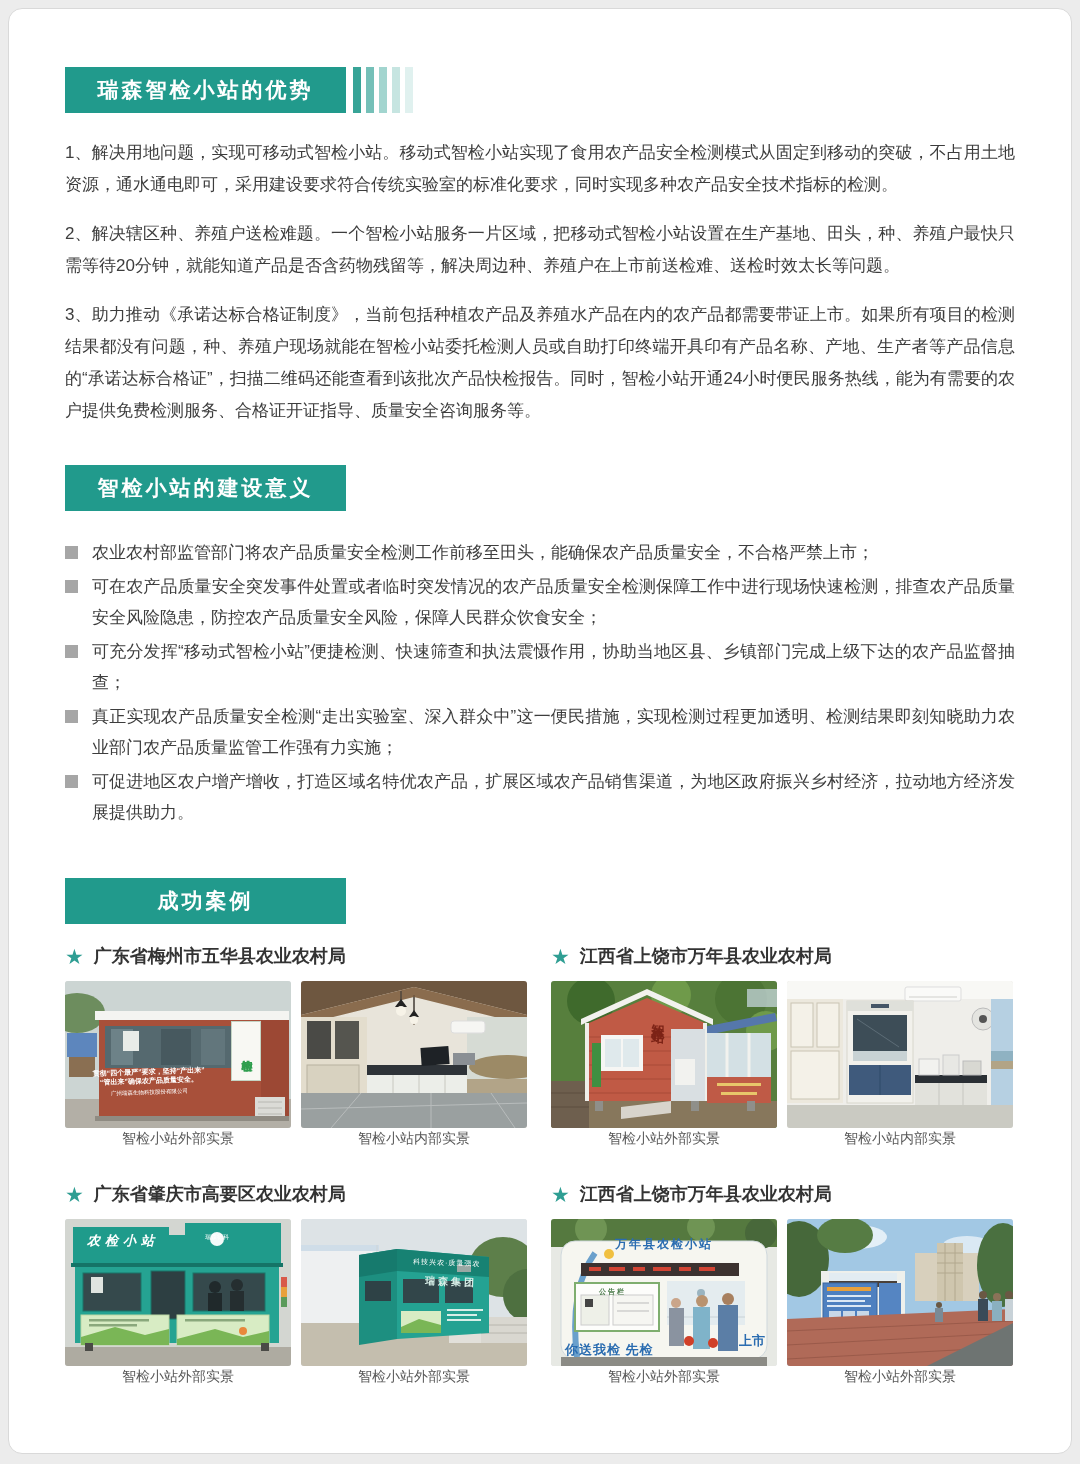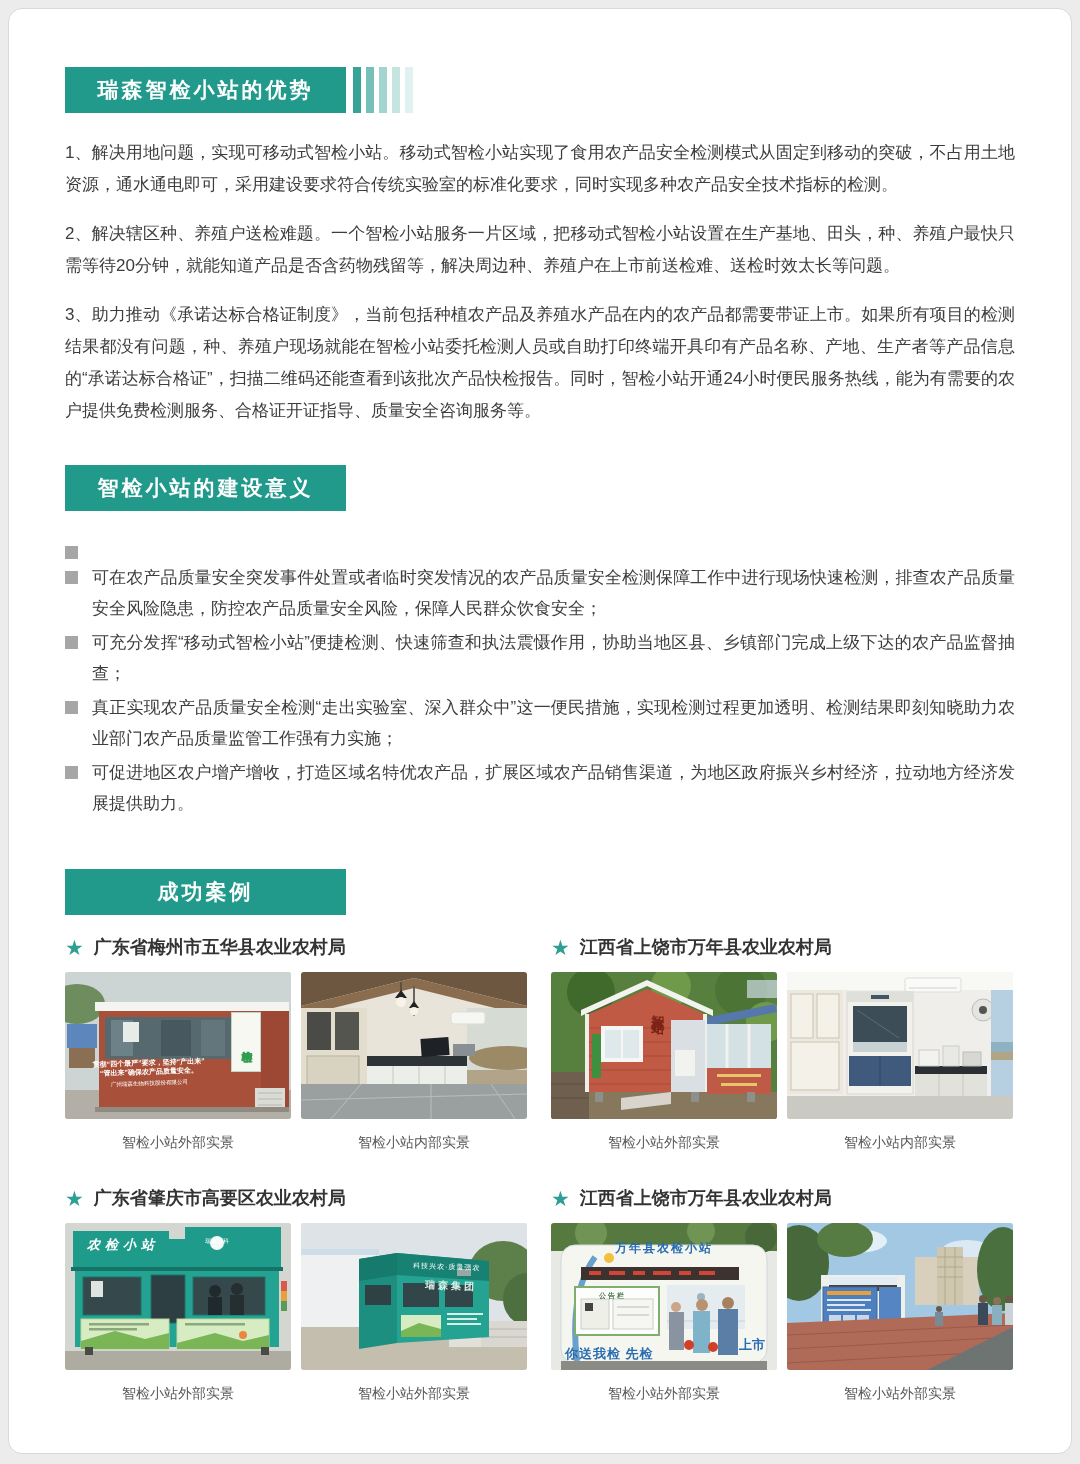"农业农村部监管部门将农产品质量安全检测工作前移至田头，能确保农产品质量安全，不合" span.bullet-text { html: none -> <span>农业农村部监管部门将农产品质量安全检测工作前移至田头，能确保农产品质量安全，不合格严禁上市；</span> }
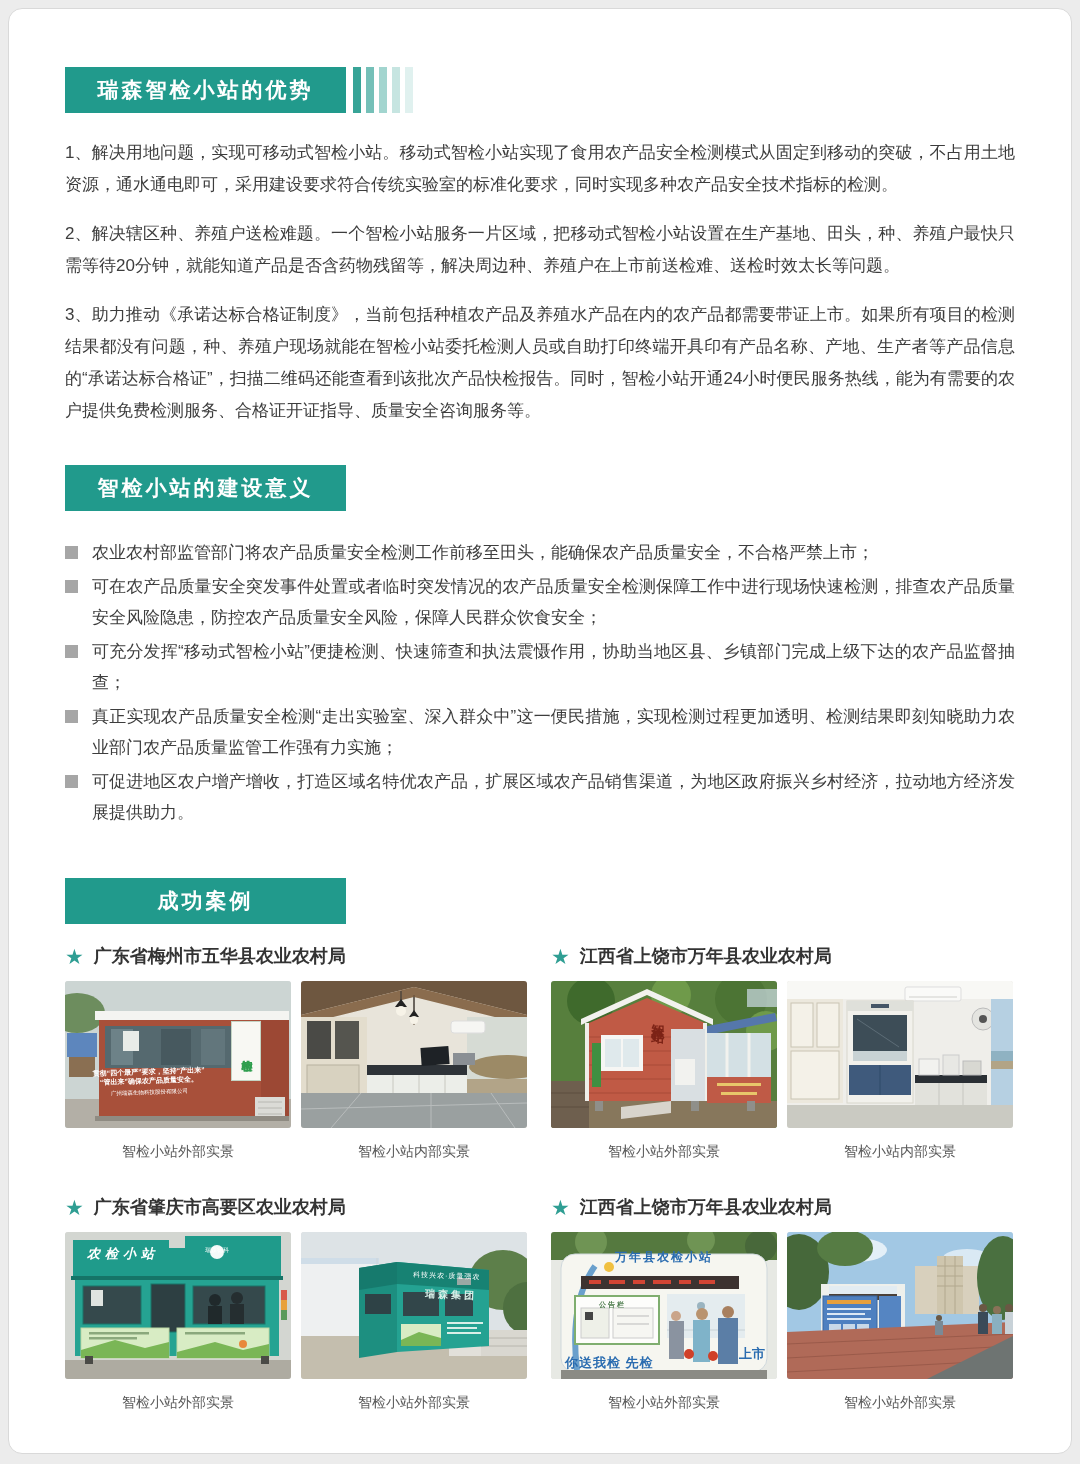"智检小站外部实景" .caption-row { margin-top: 15px -> 2px }
